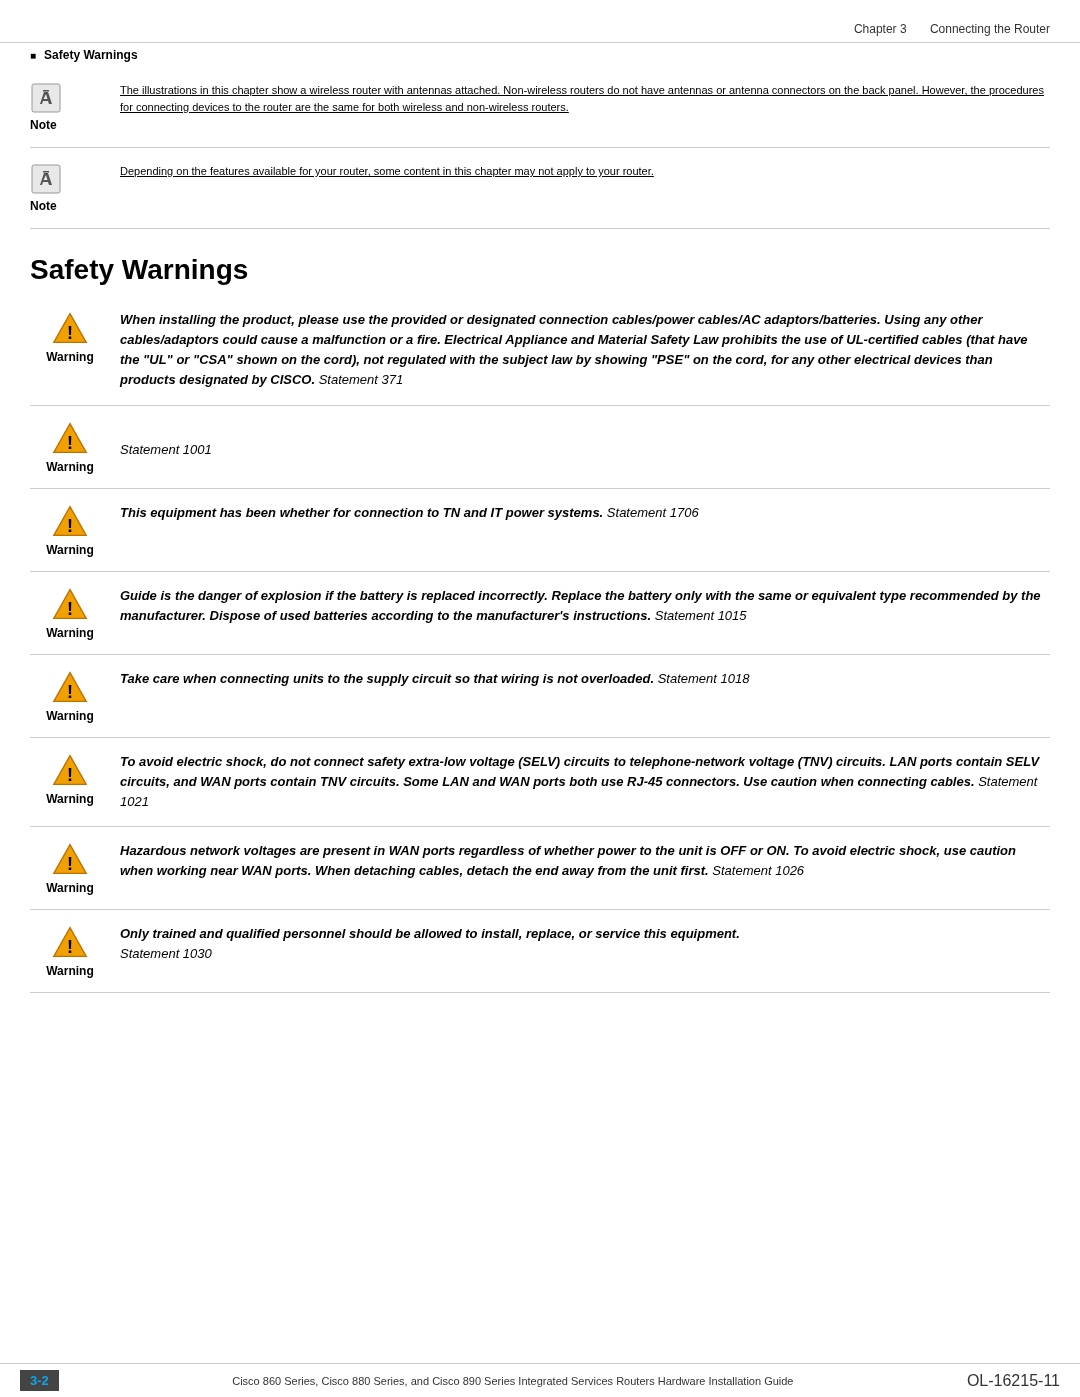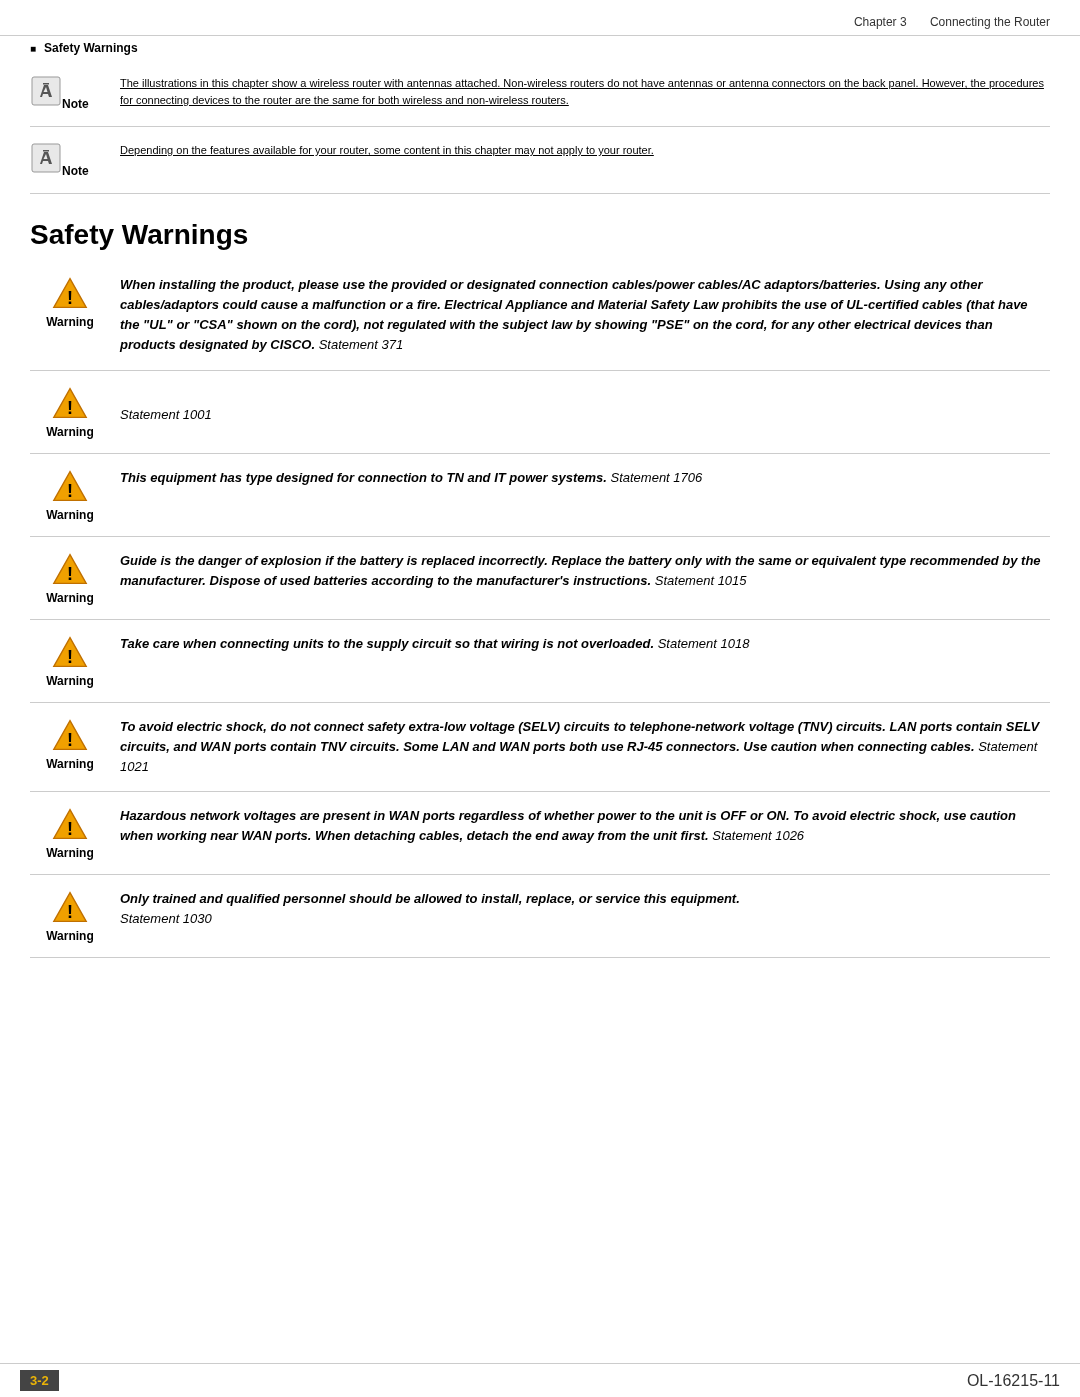"Chapter 3 Connecting the Router" .page-header { padding: 15px 30px 6px 30px -> 22px 30px 6px 30px }
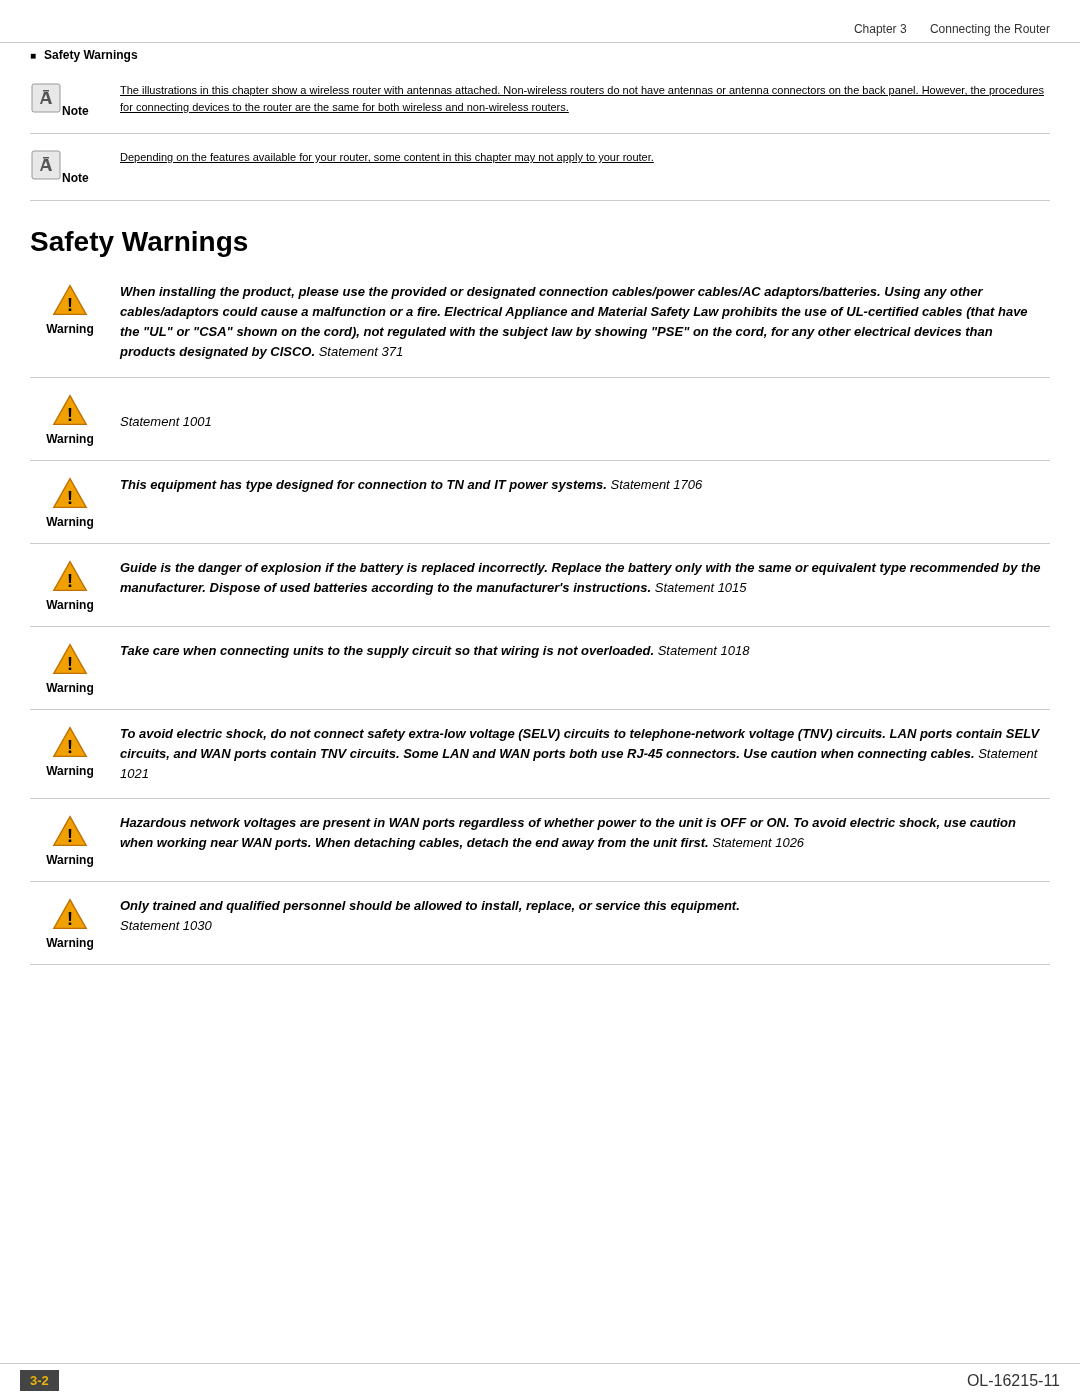"Note" .note-icon-col { align-items: flex-end -> flex-start; flex-direction: row -> column }
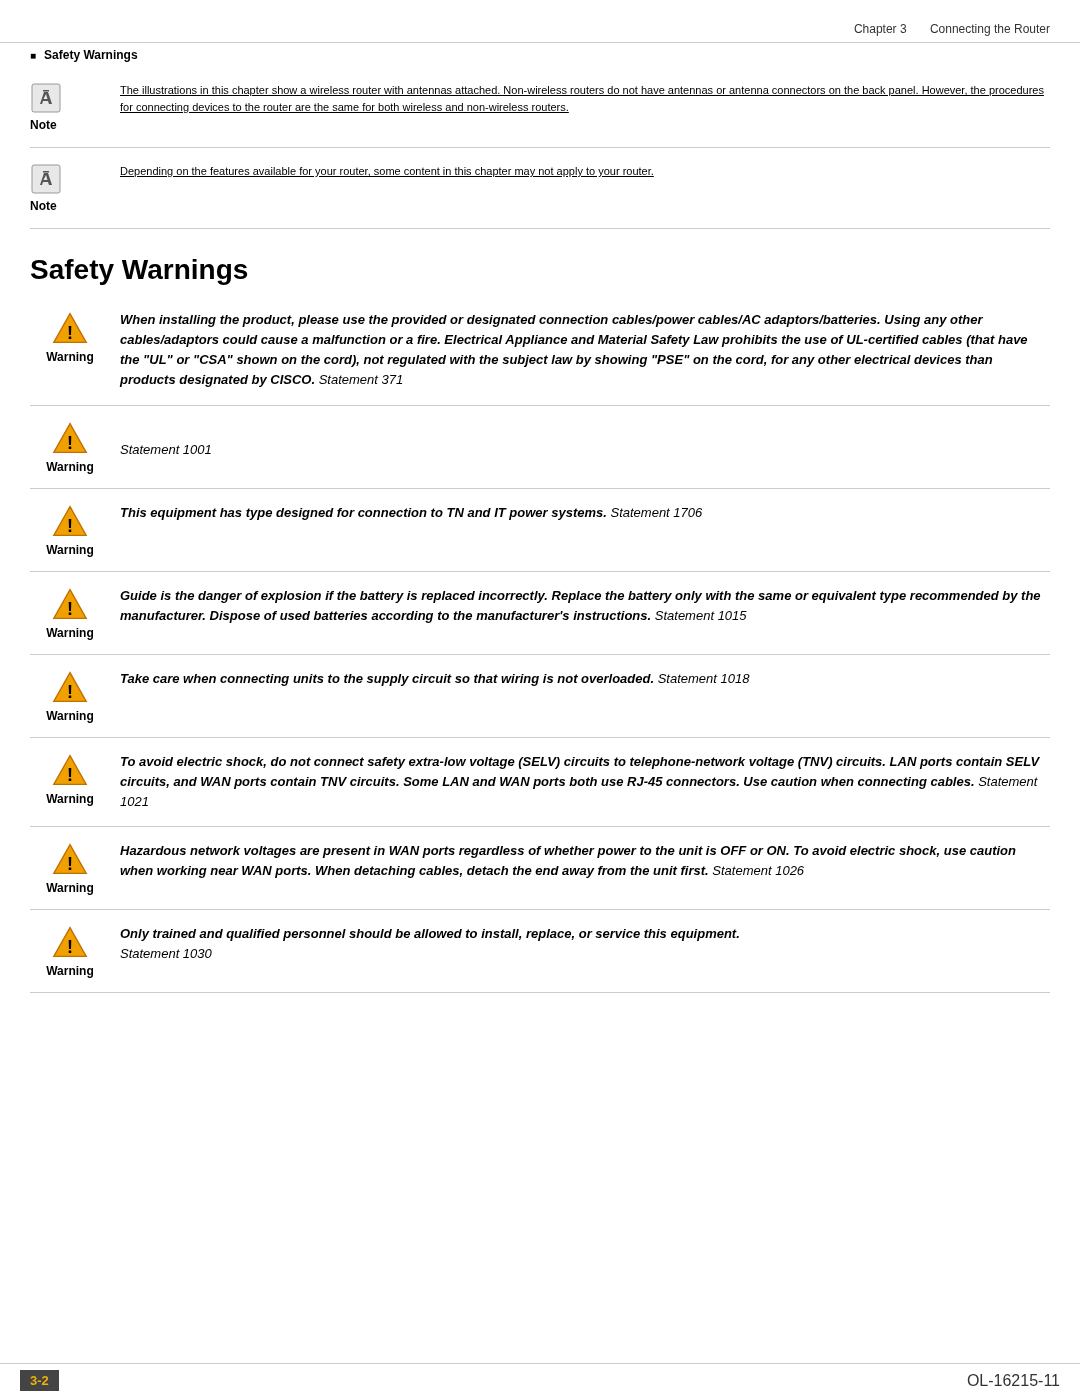"This equipment has type designed" b { text: type designed -> been whether }
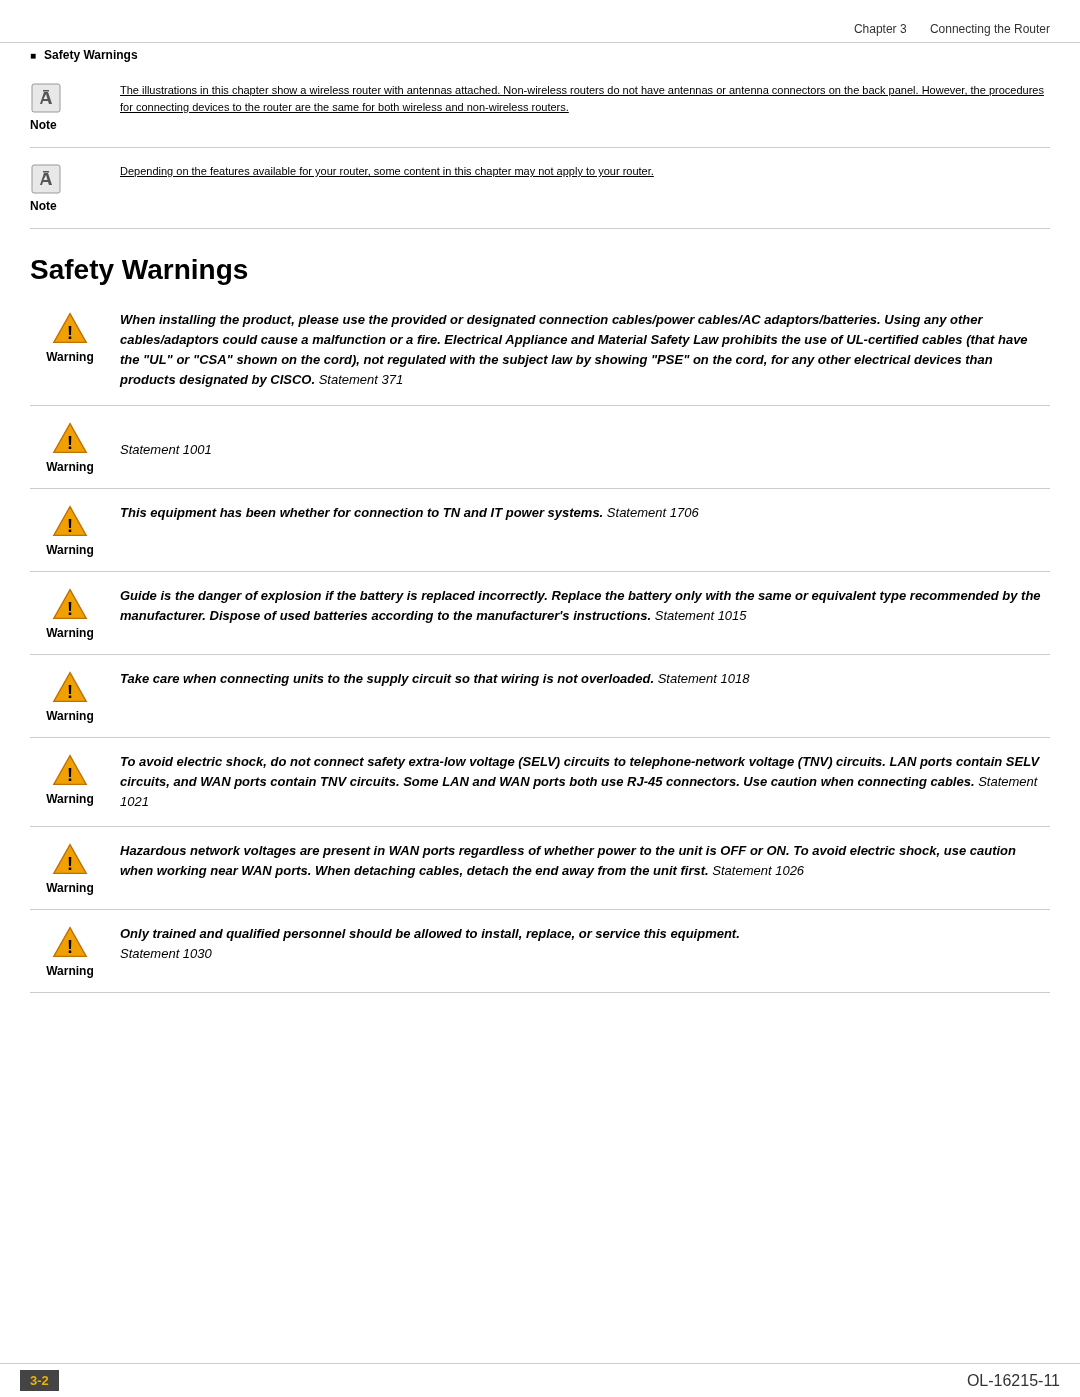"3-2" .footer-left { color: #eab308 -> #0ea5e9 }
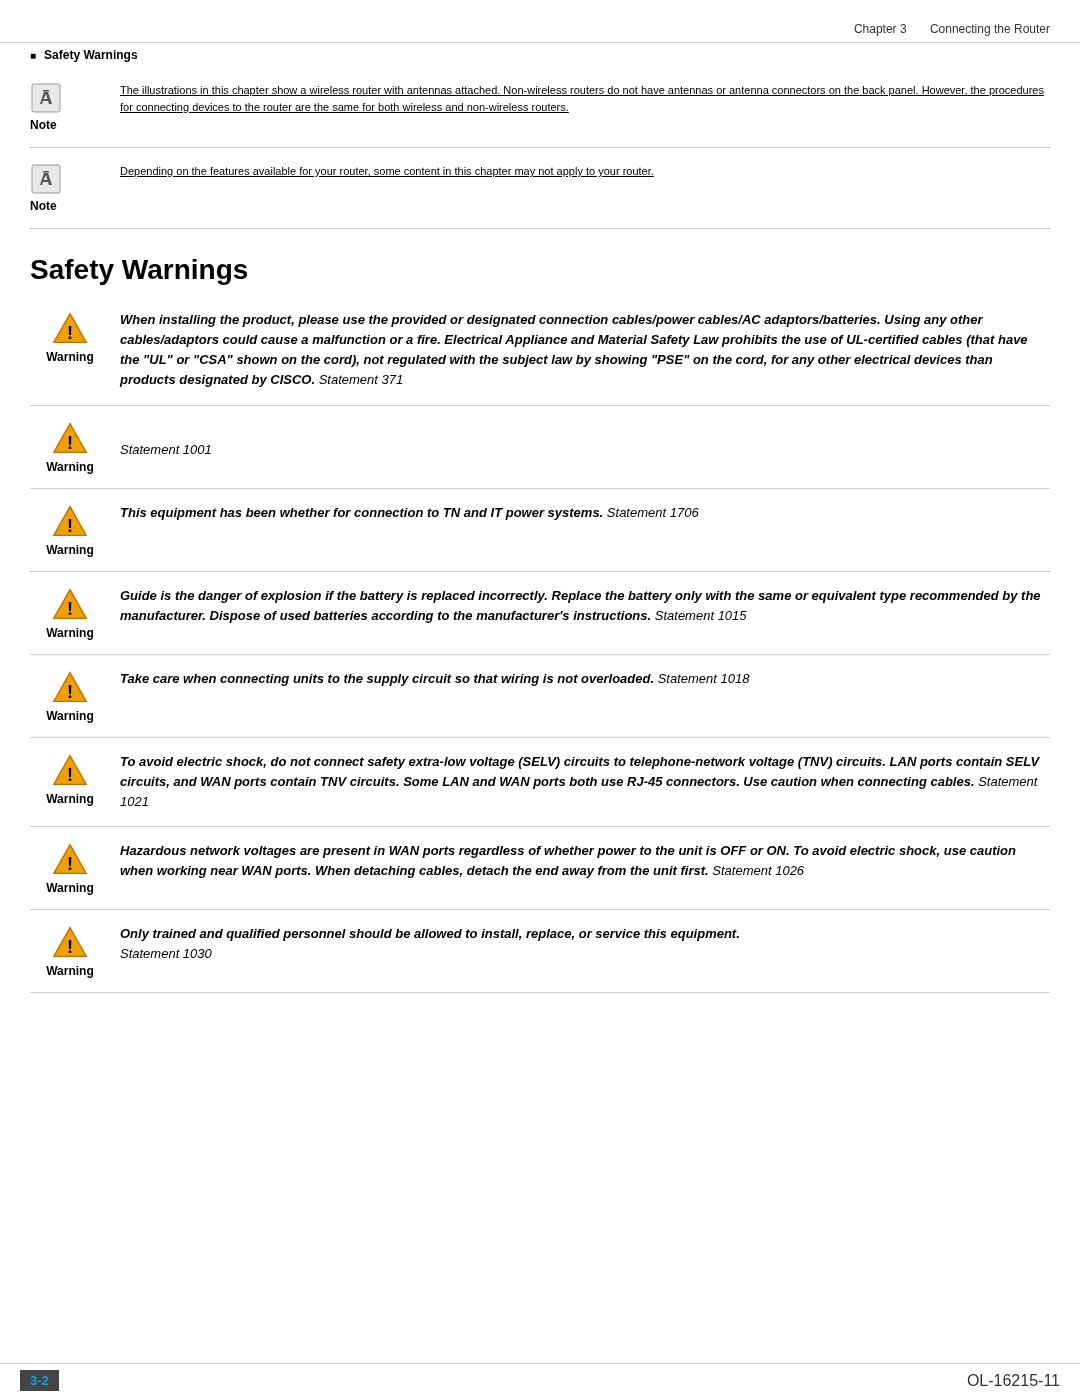"Cisco 860 Series, Cisco 880" div.footer-center { html: none -> <div>Cisco 860 Series, Cisco 880 Series, and Cisco 890 Series Integrated Services Routers Hardware Installation Guide</div> }
